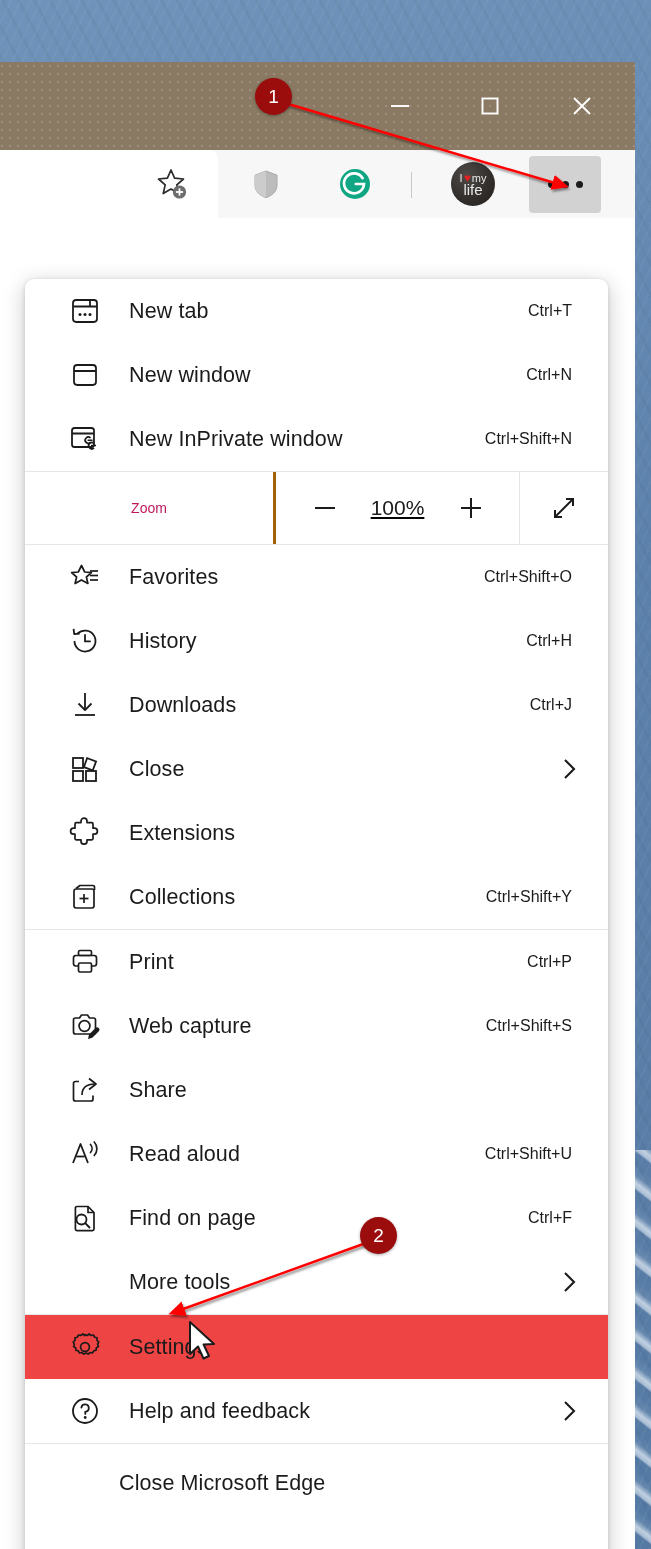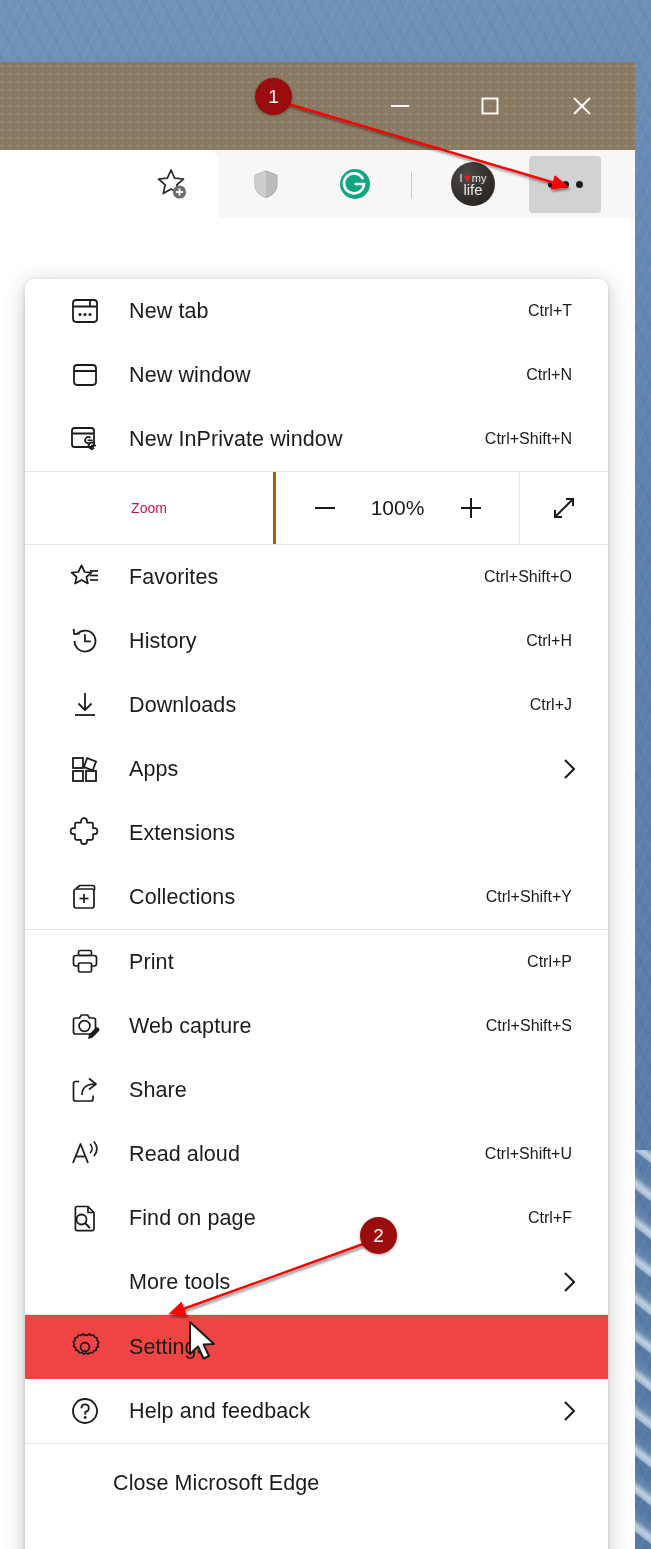"100%" #zoom-controls { text-decoration: none -> underline }
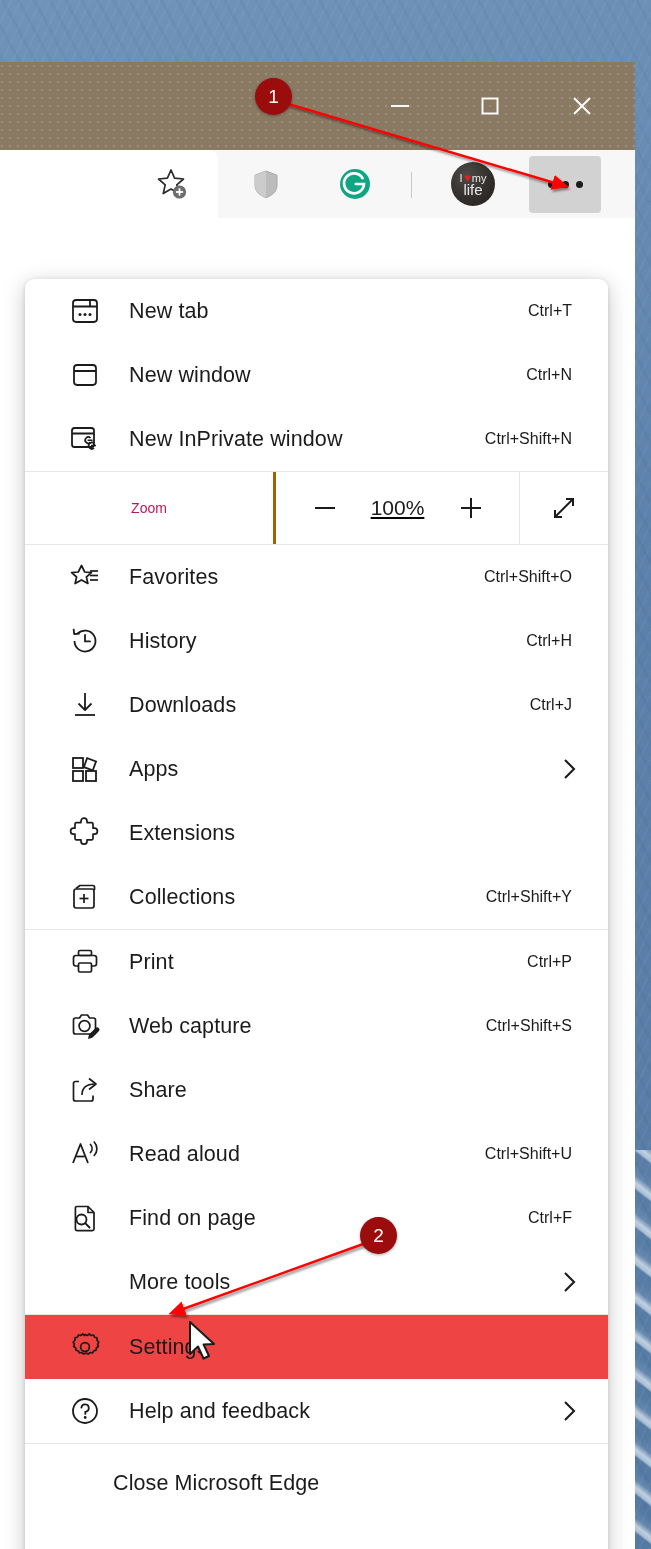"Apps" span.mi-label { text: Apps -> Close }
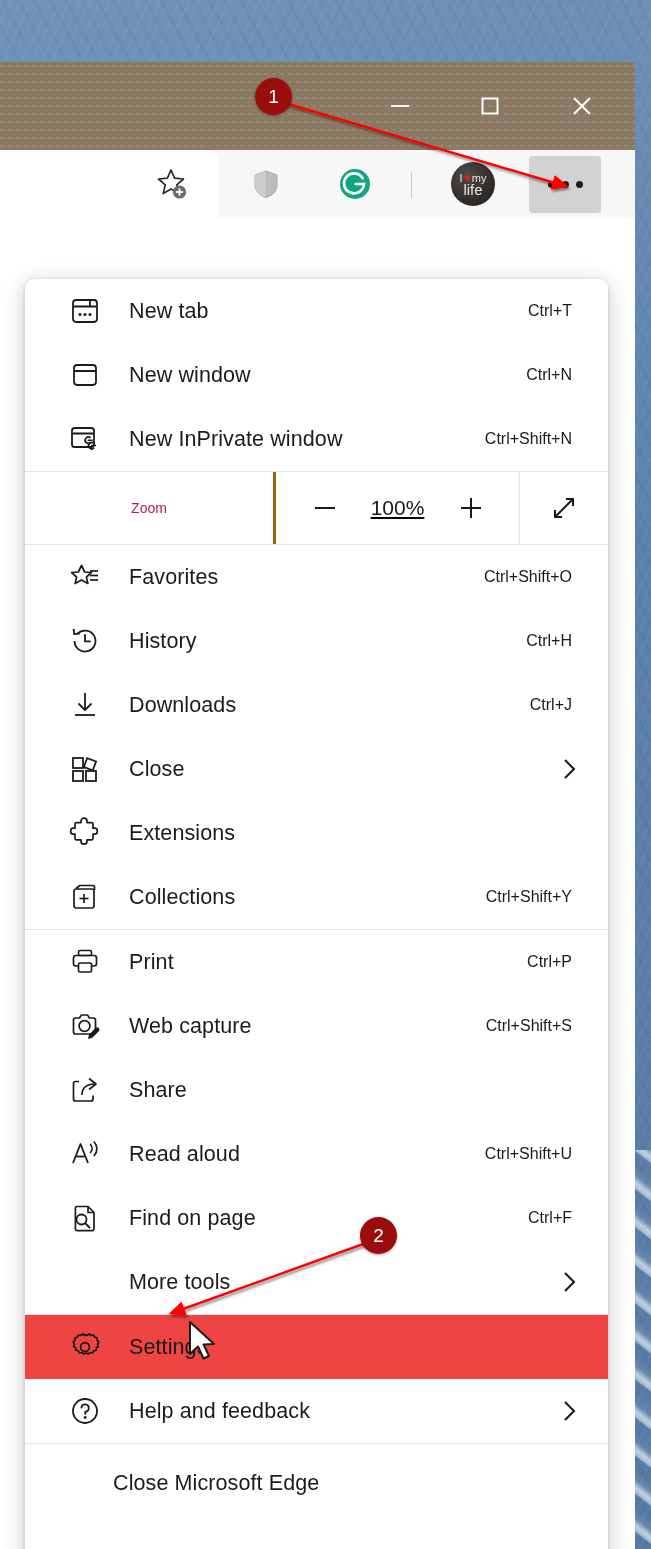"Close Microsoft Edge" #close-edge-row .mi-label { margin-left: none -> 6px }
